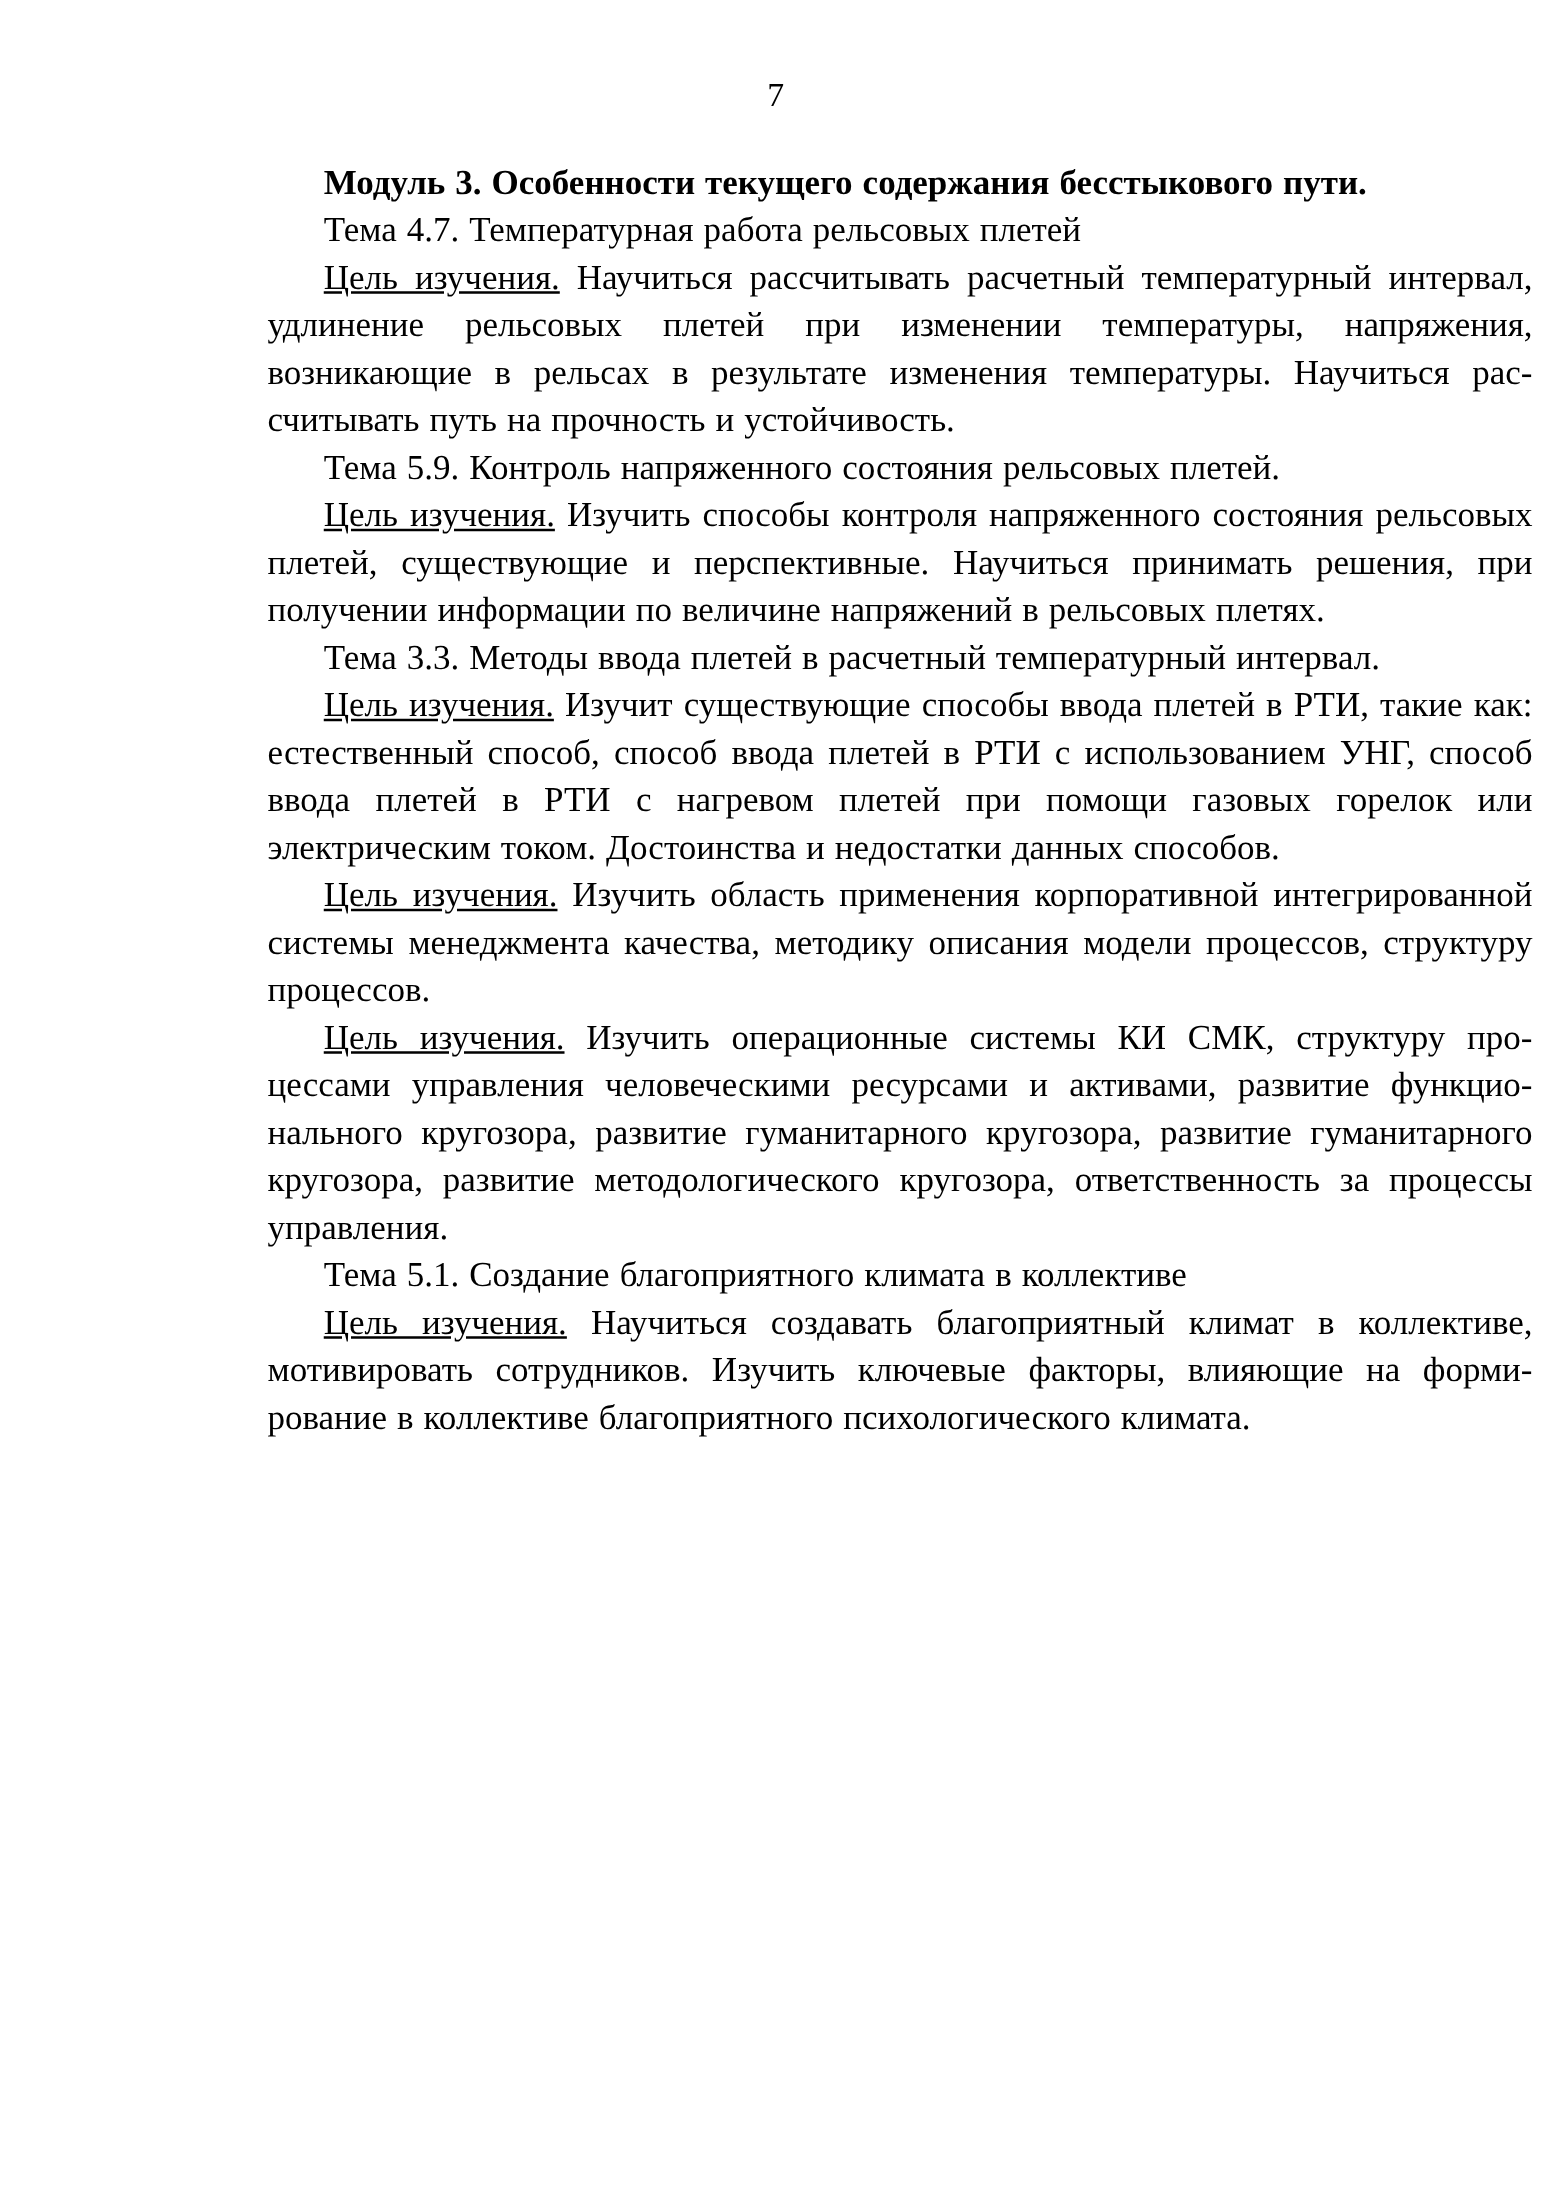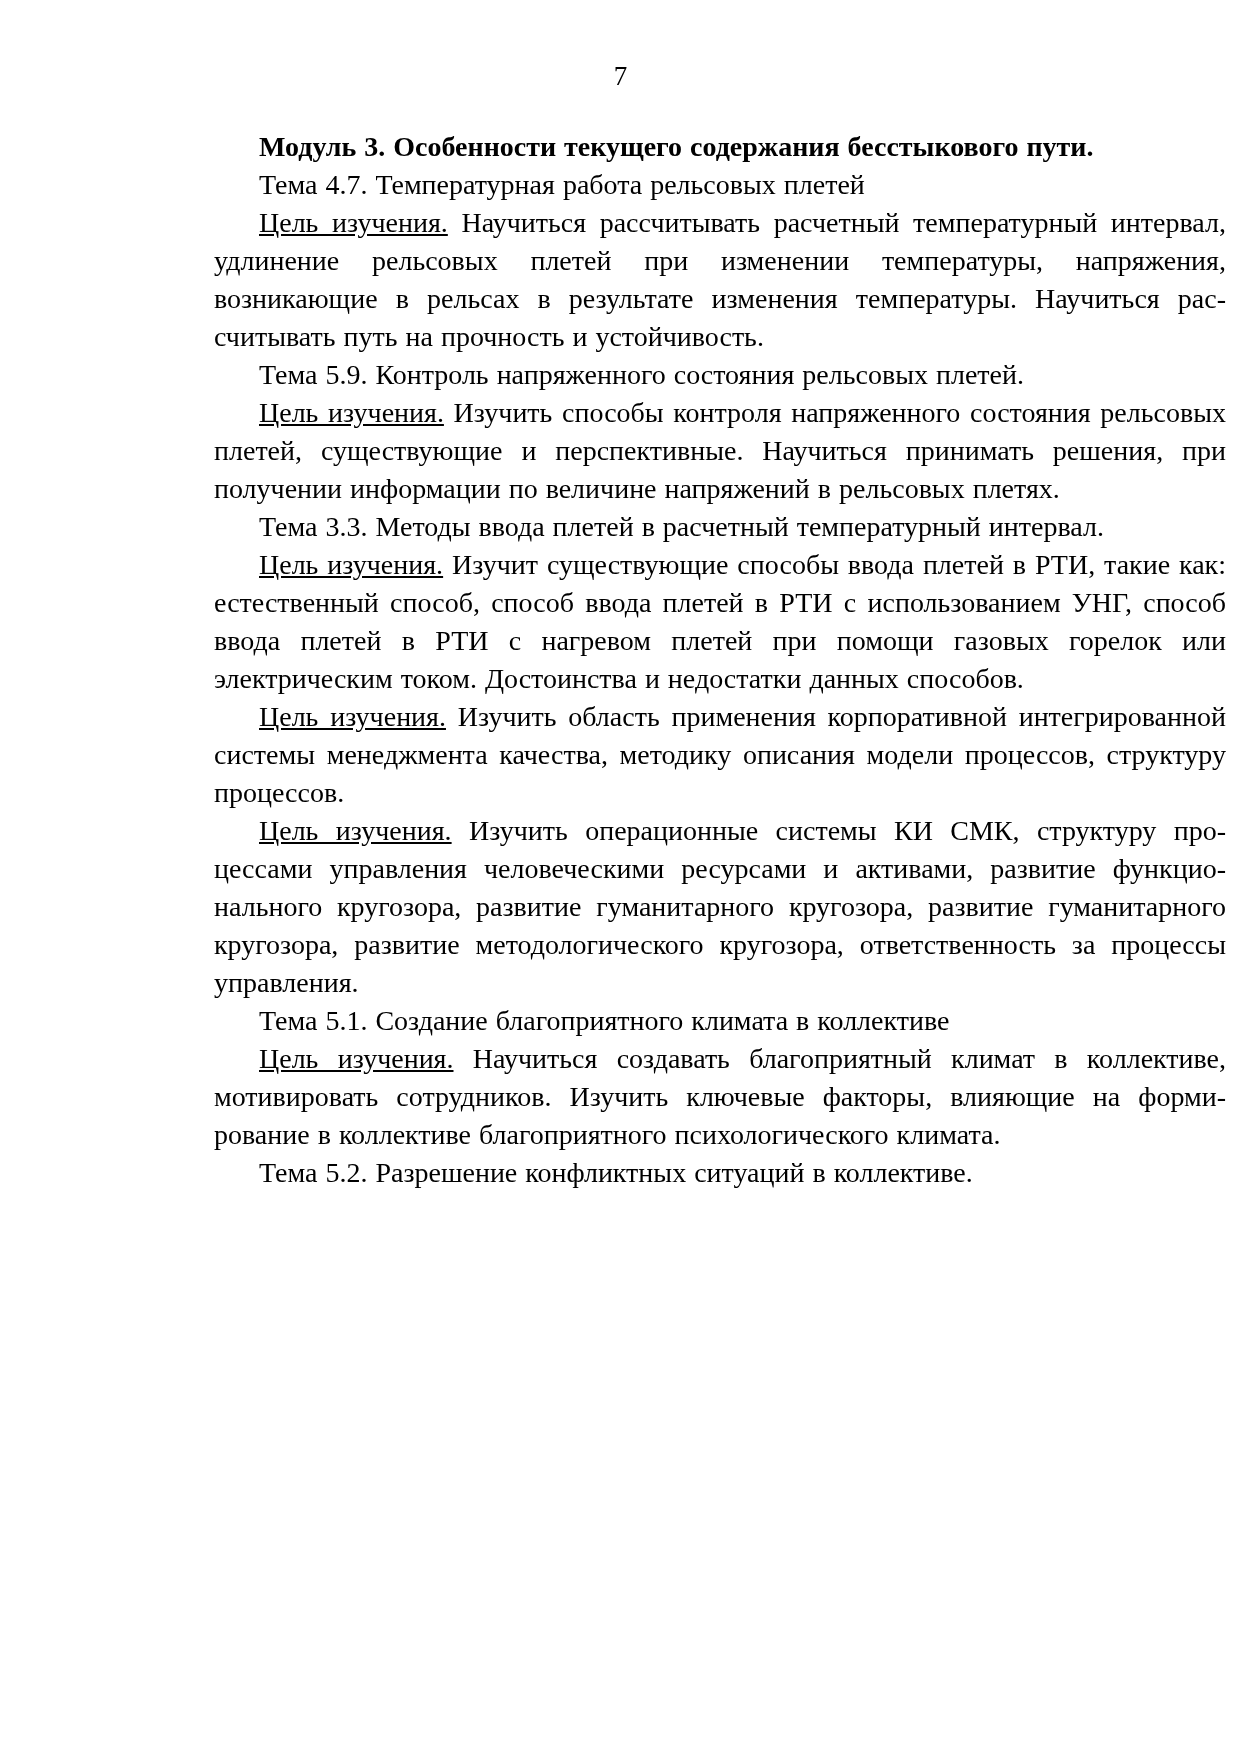"Тема 5.2. Разрешение конфликтных" p.topic { html: <p>Тема 5.2. Разрешение конфликтных ситуаций в коллективе.</p> -> none }
